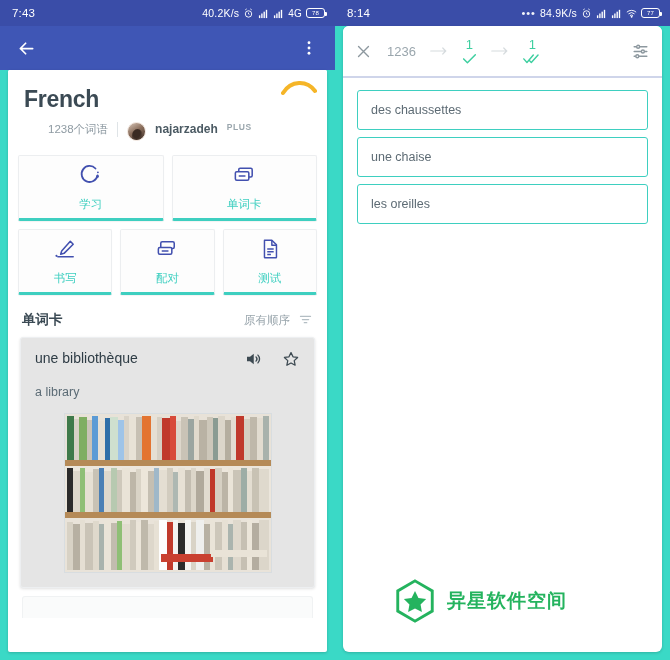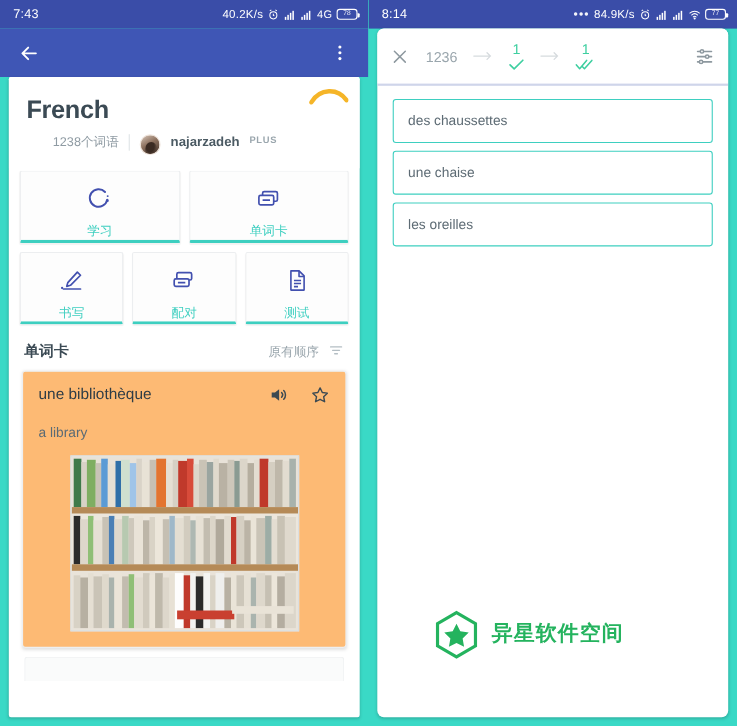"学习" .mode-card { justify-content: flex-end -> center }
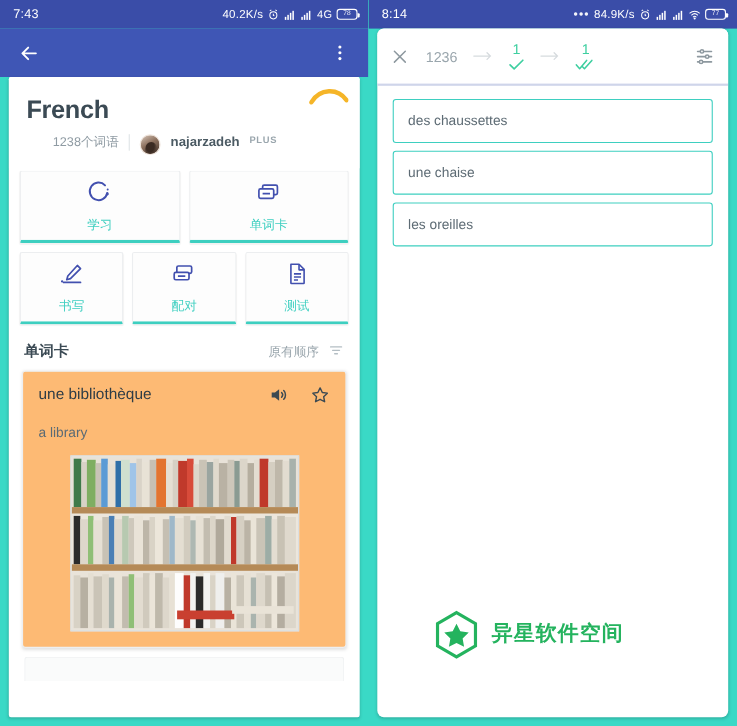"une bibliothèque" .flashcard { background: #fdba74 -> #e5e5e5 }
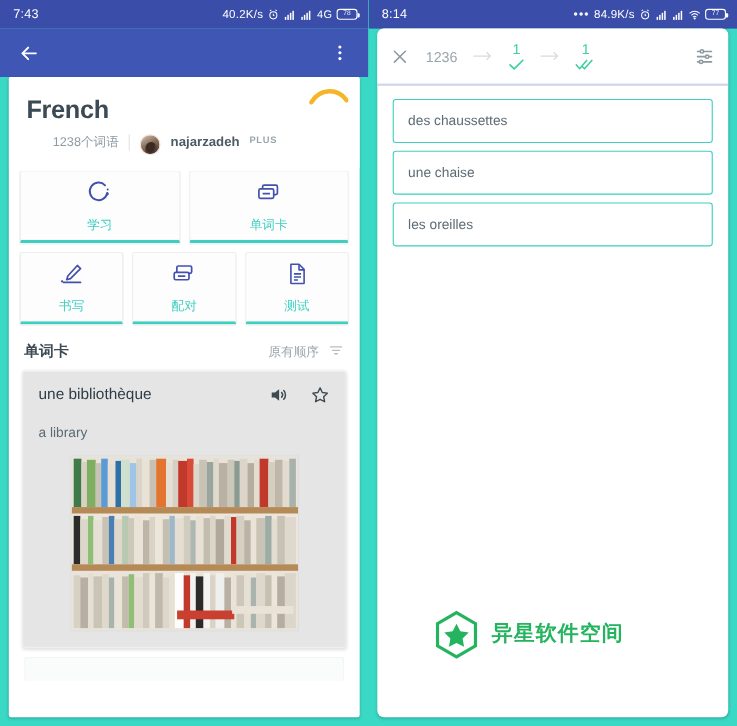"异星软件空间" .watermark { top: 554px -> 578px }
